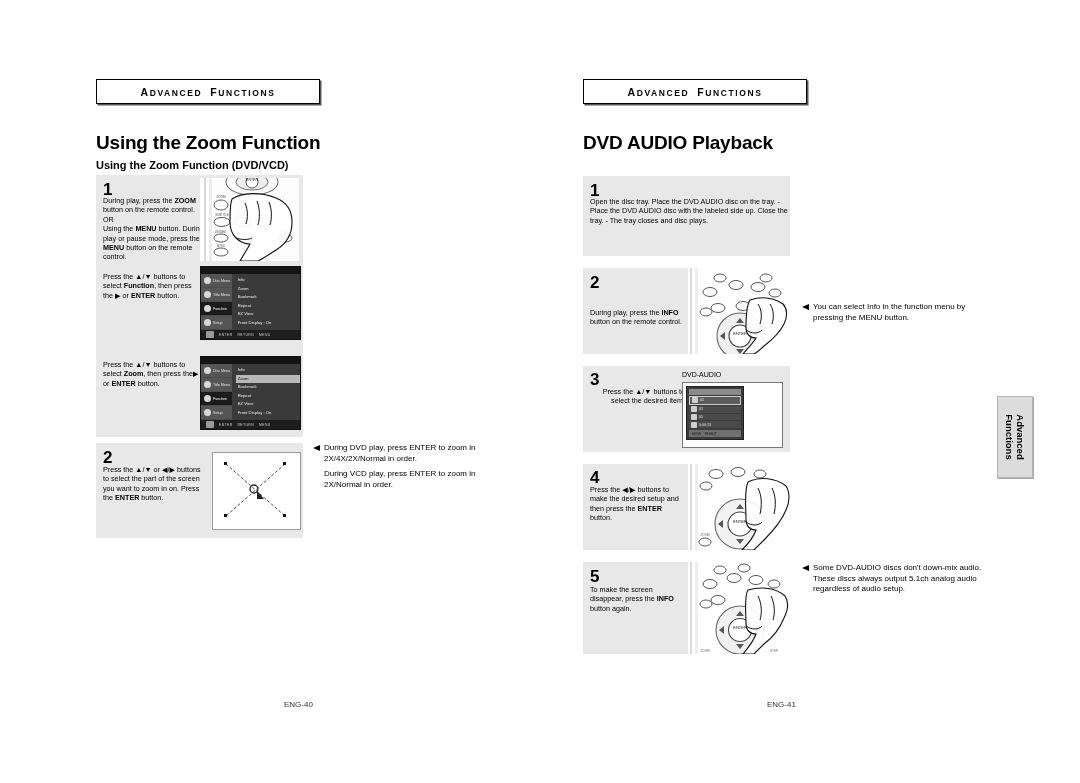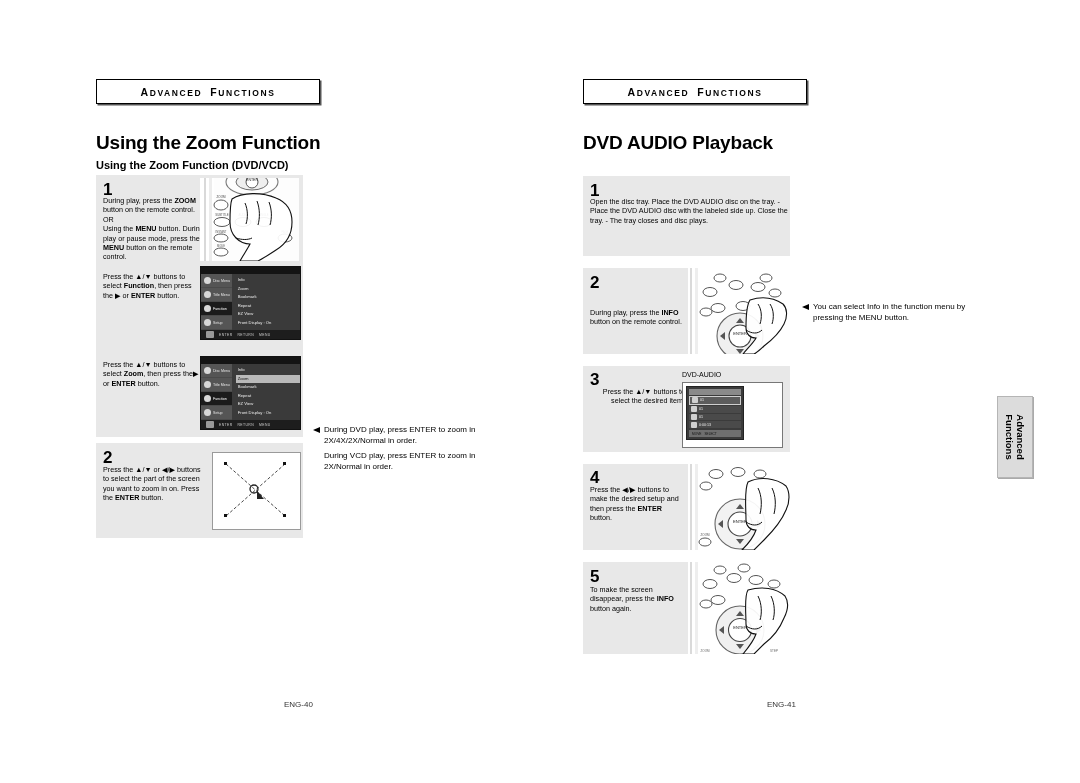"During DVD play, press ENTER" div.note { top: 425px -> 443px }
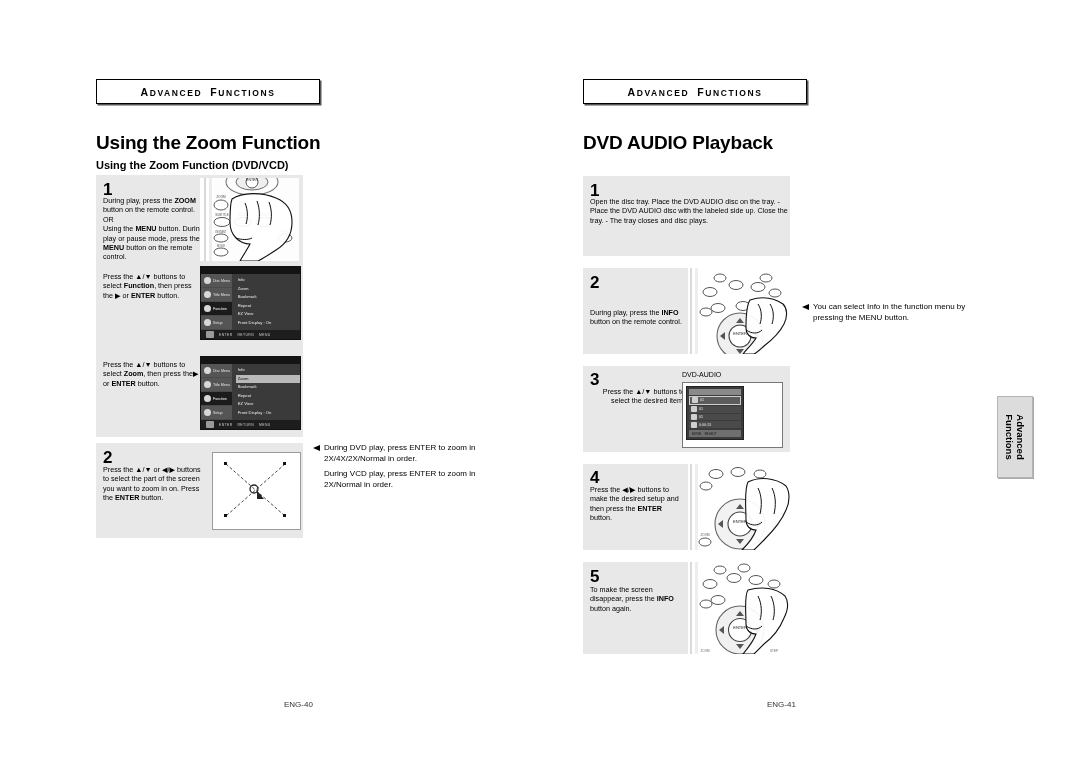"Some DVD-AUDIO discs don't down-mix" div.note { html: none -> <div> <span></span> <span> <span>Some DVD-AUDIO discs don't down-mix audio.</span> <span>These discs always output 5.1ch analog audio</span> <span>regardless of audio setup.</span> </span> </div> }
